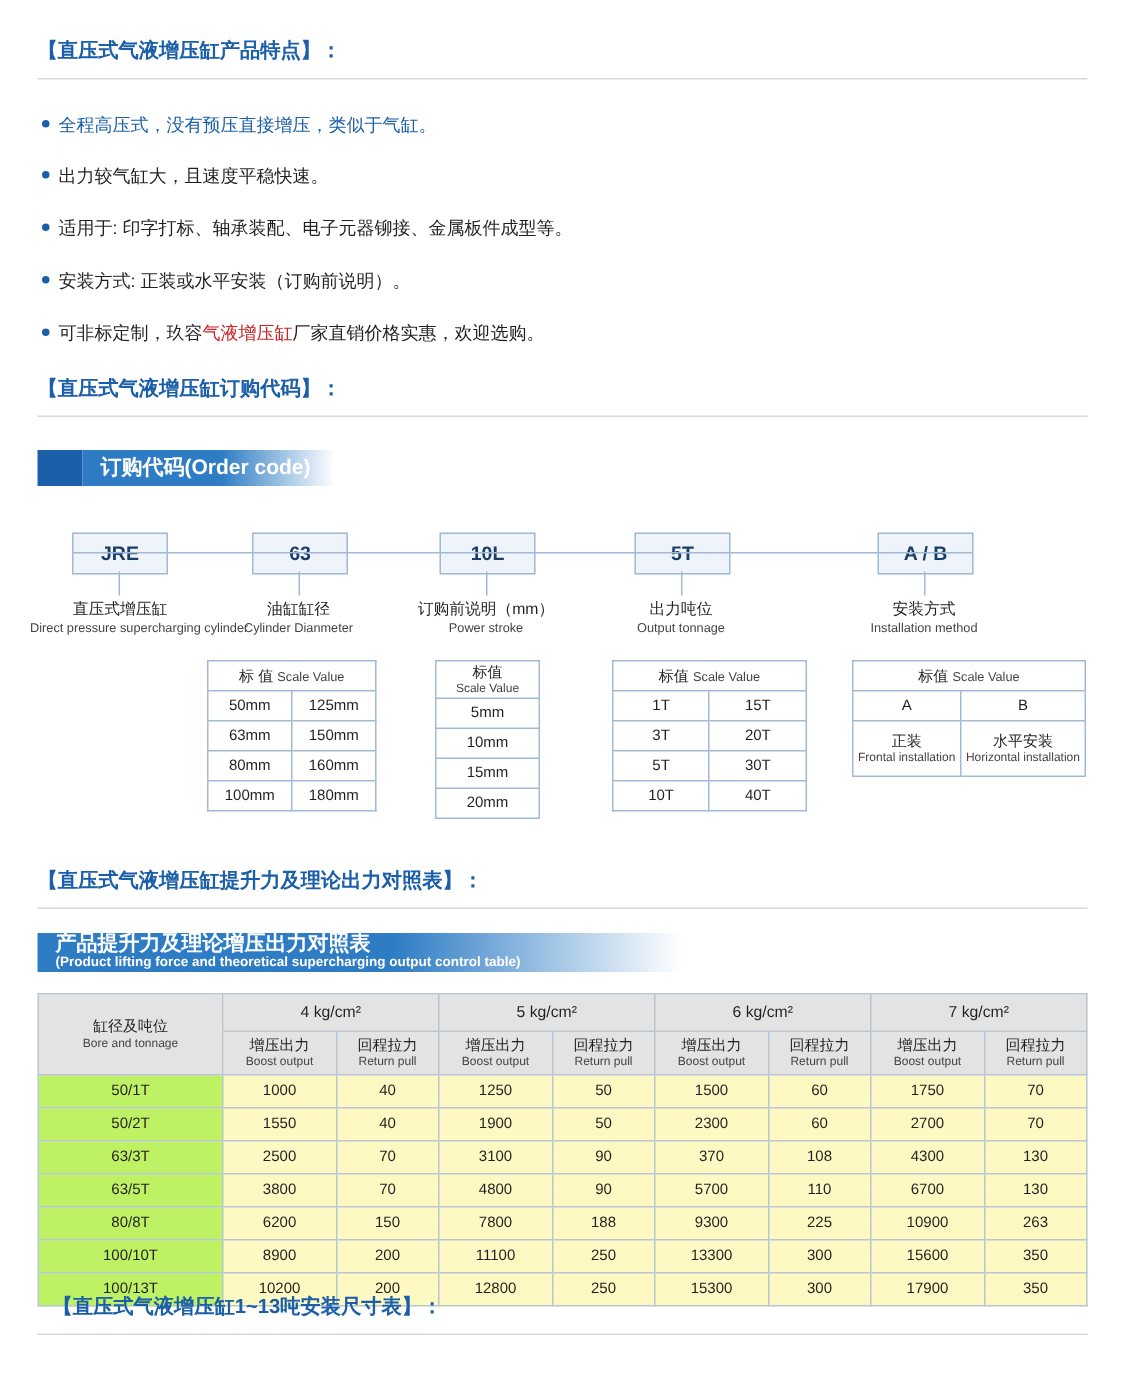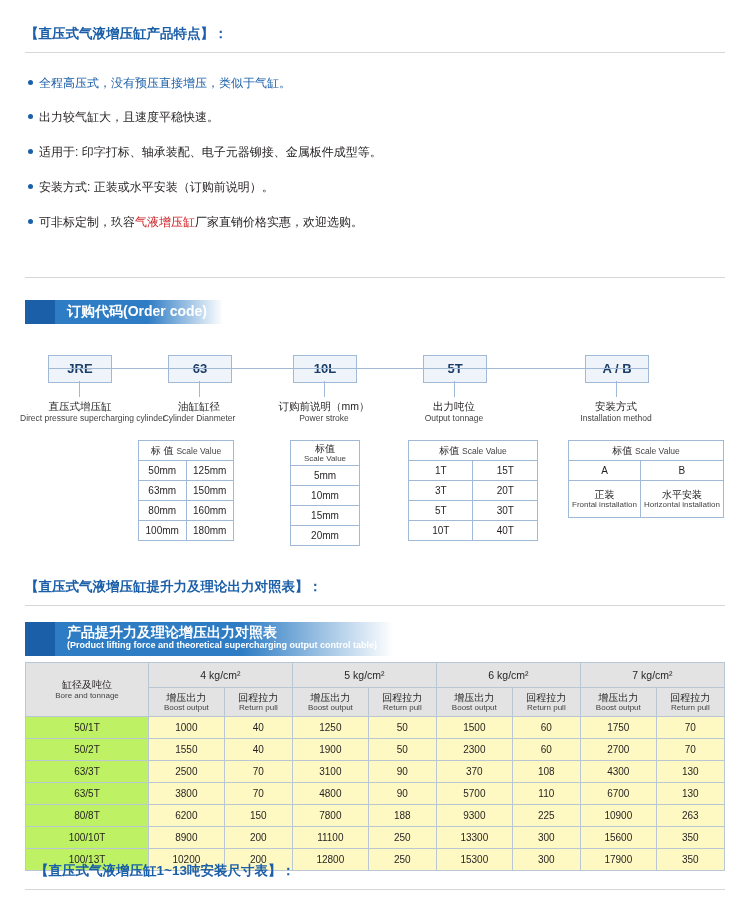"【直压式气液增压缸订购代码】：" div.sec-head { html: none -> <div> <span>【直压式气液增压缸订购代码】：</span> </div> }
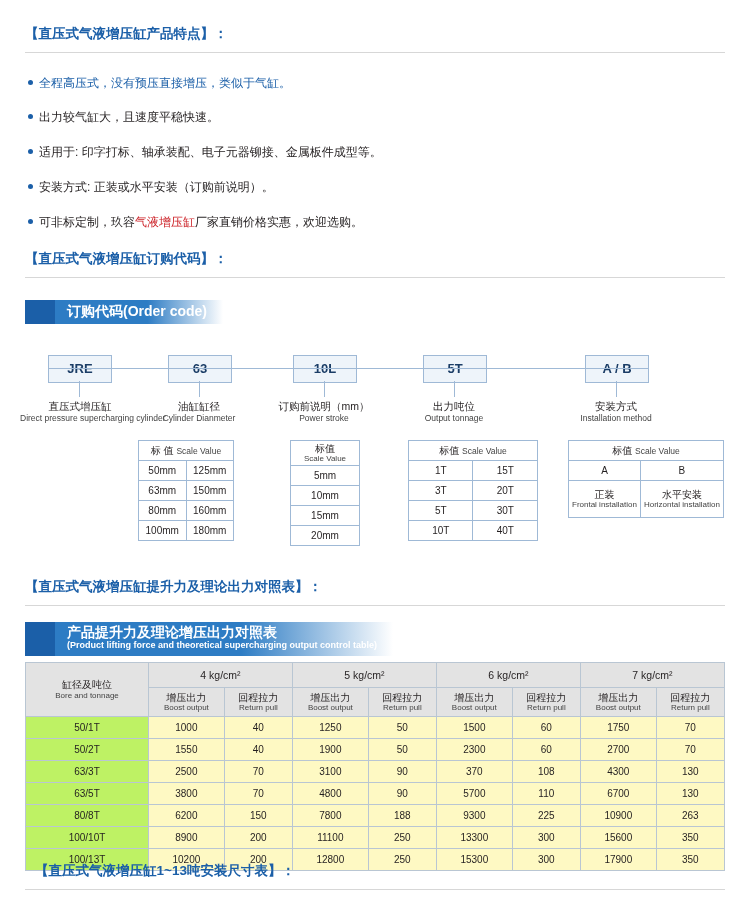"标 值 Scale Value" table.sp { width: 96px -> 113px }
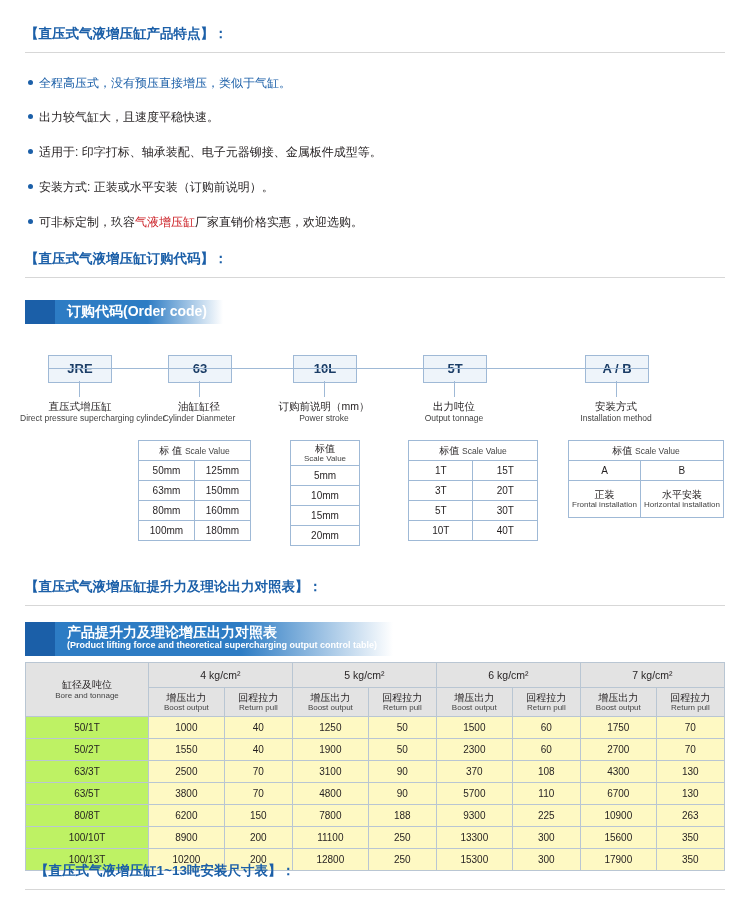"产品提升力及理论增压出力对照表" .banner.two-line { flex-direction: none -> column }
